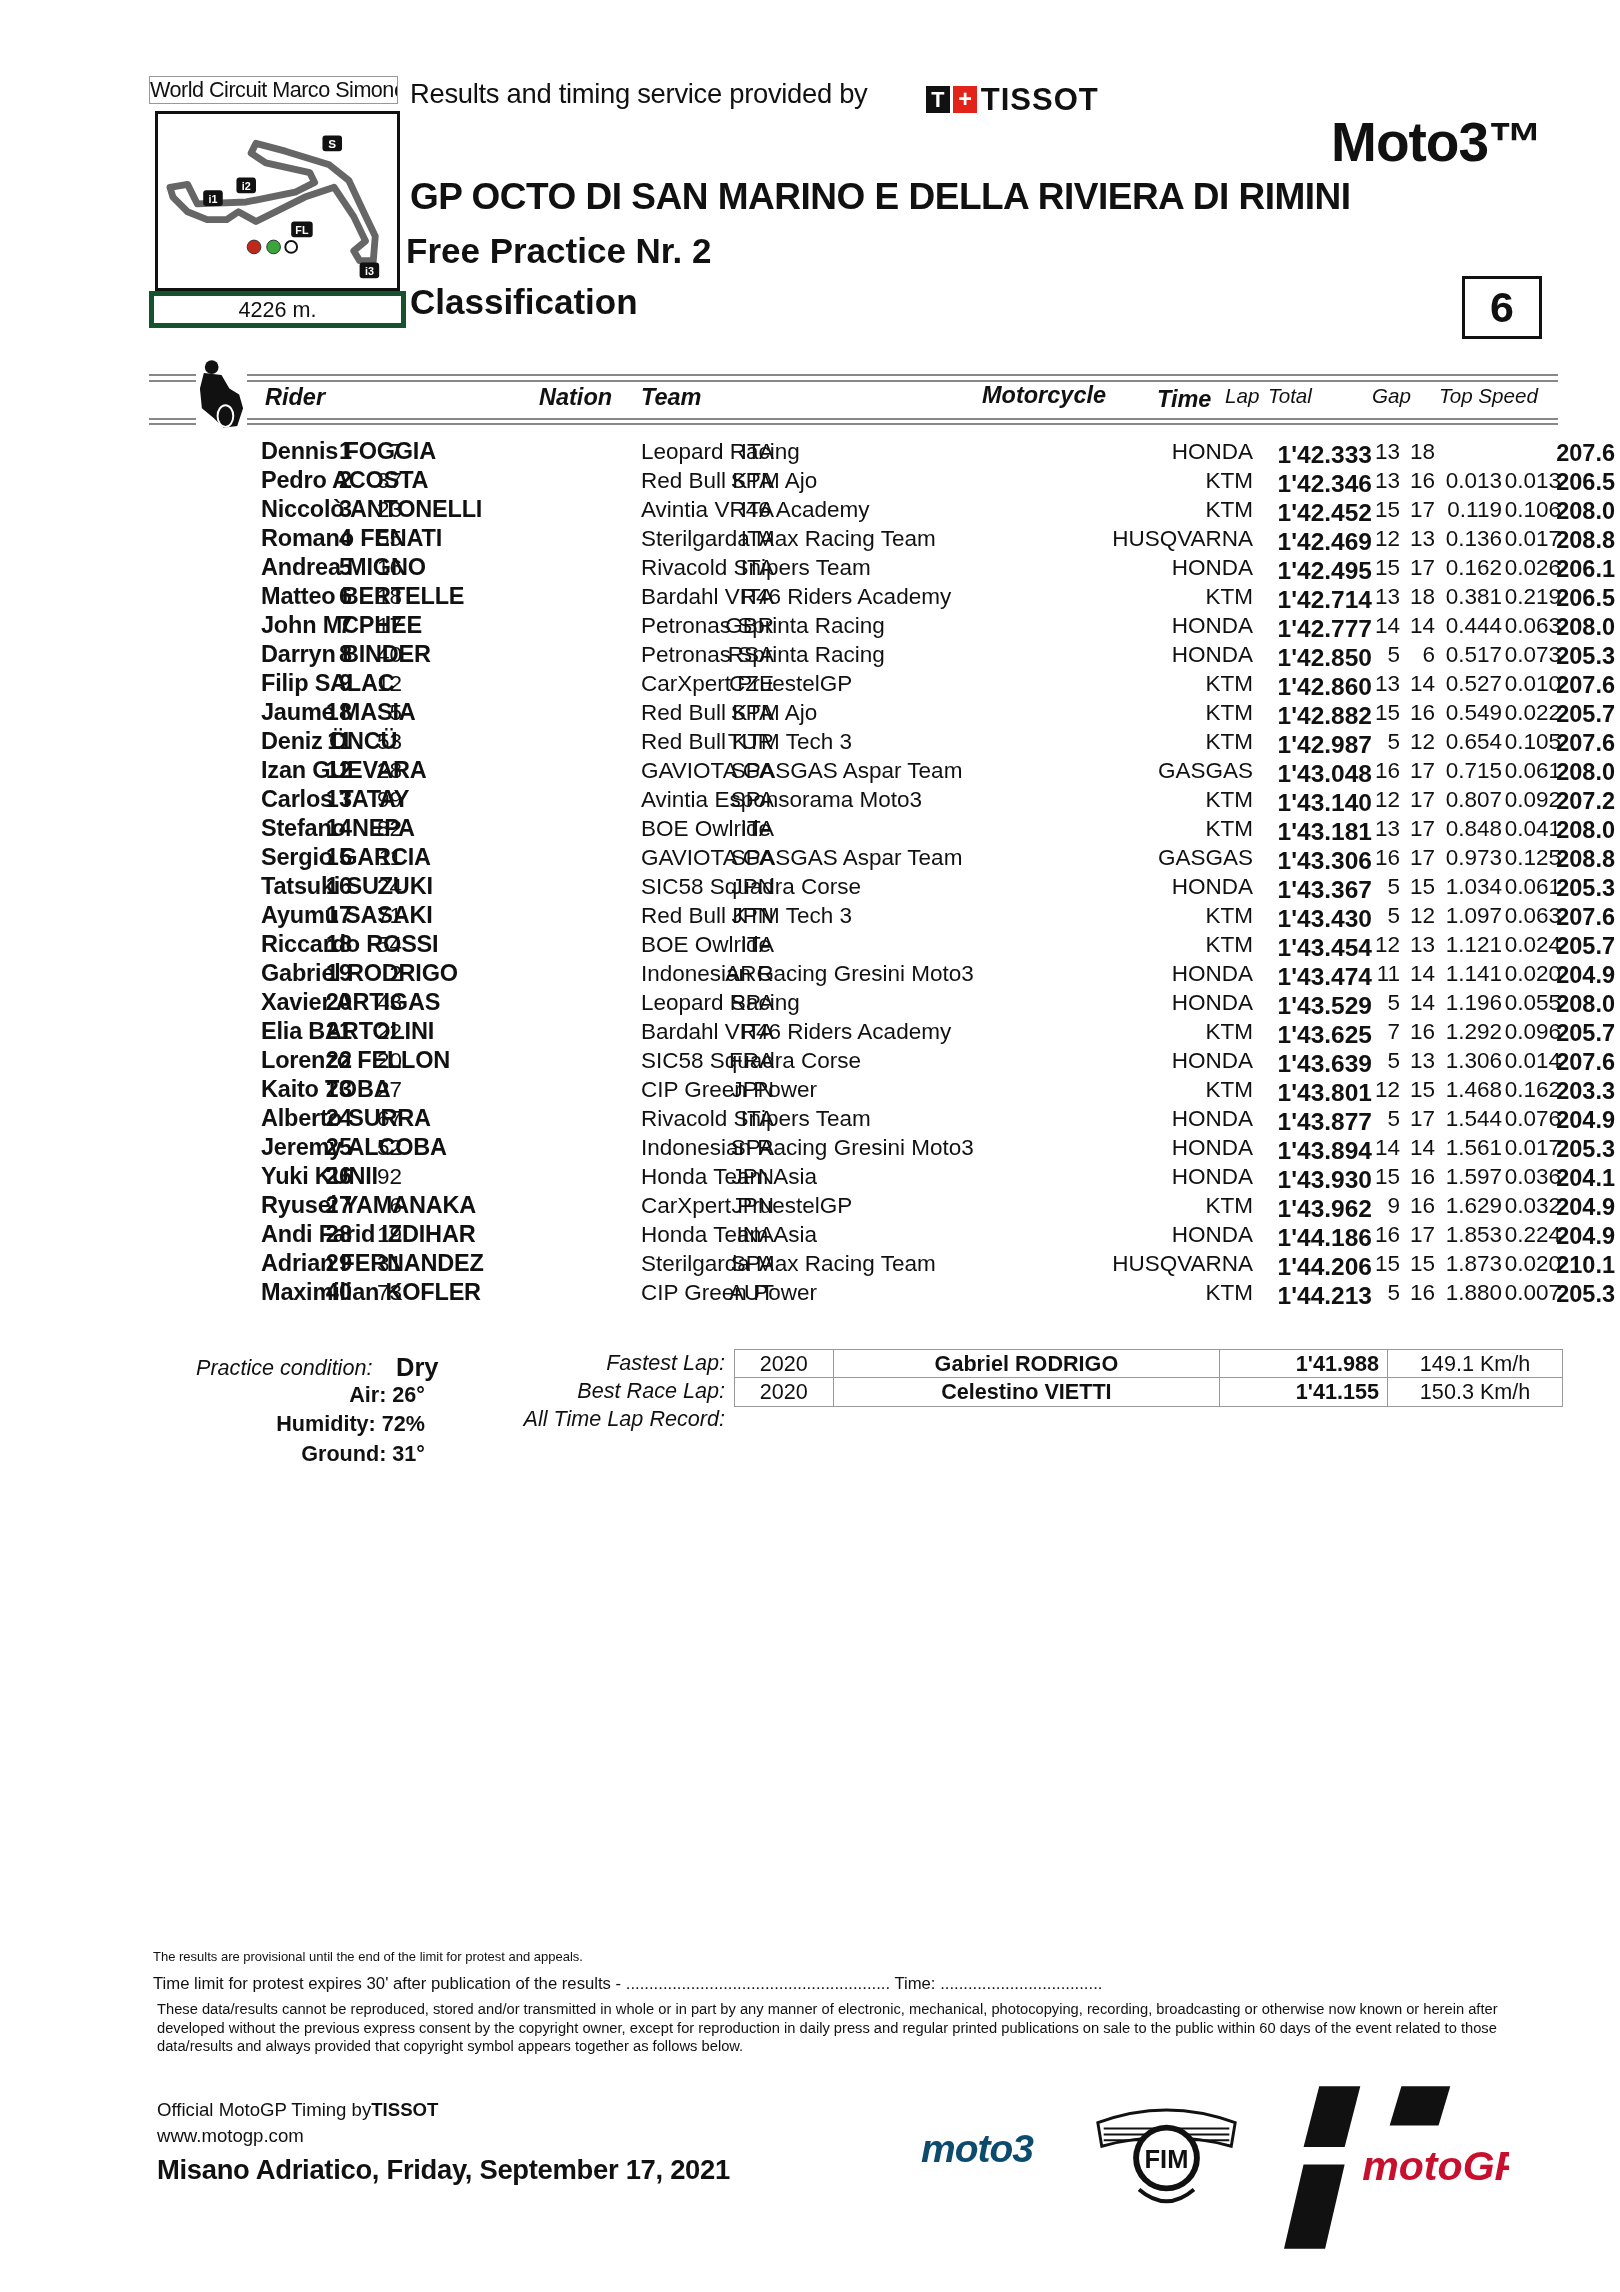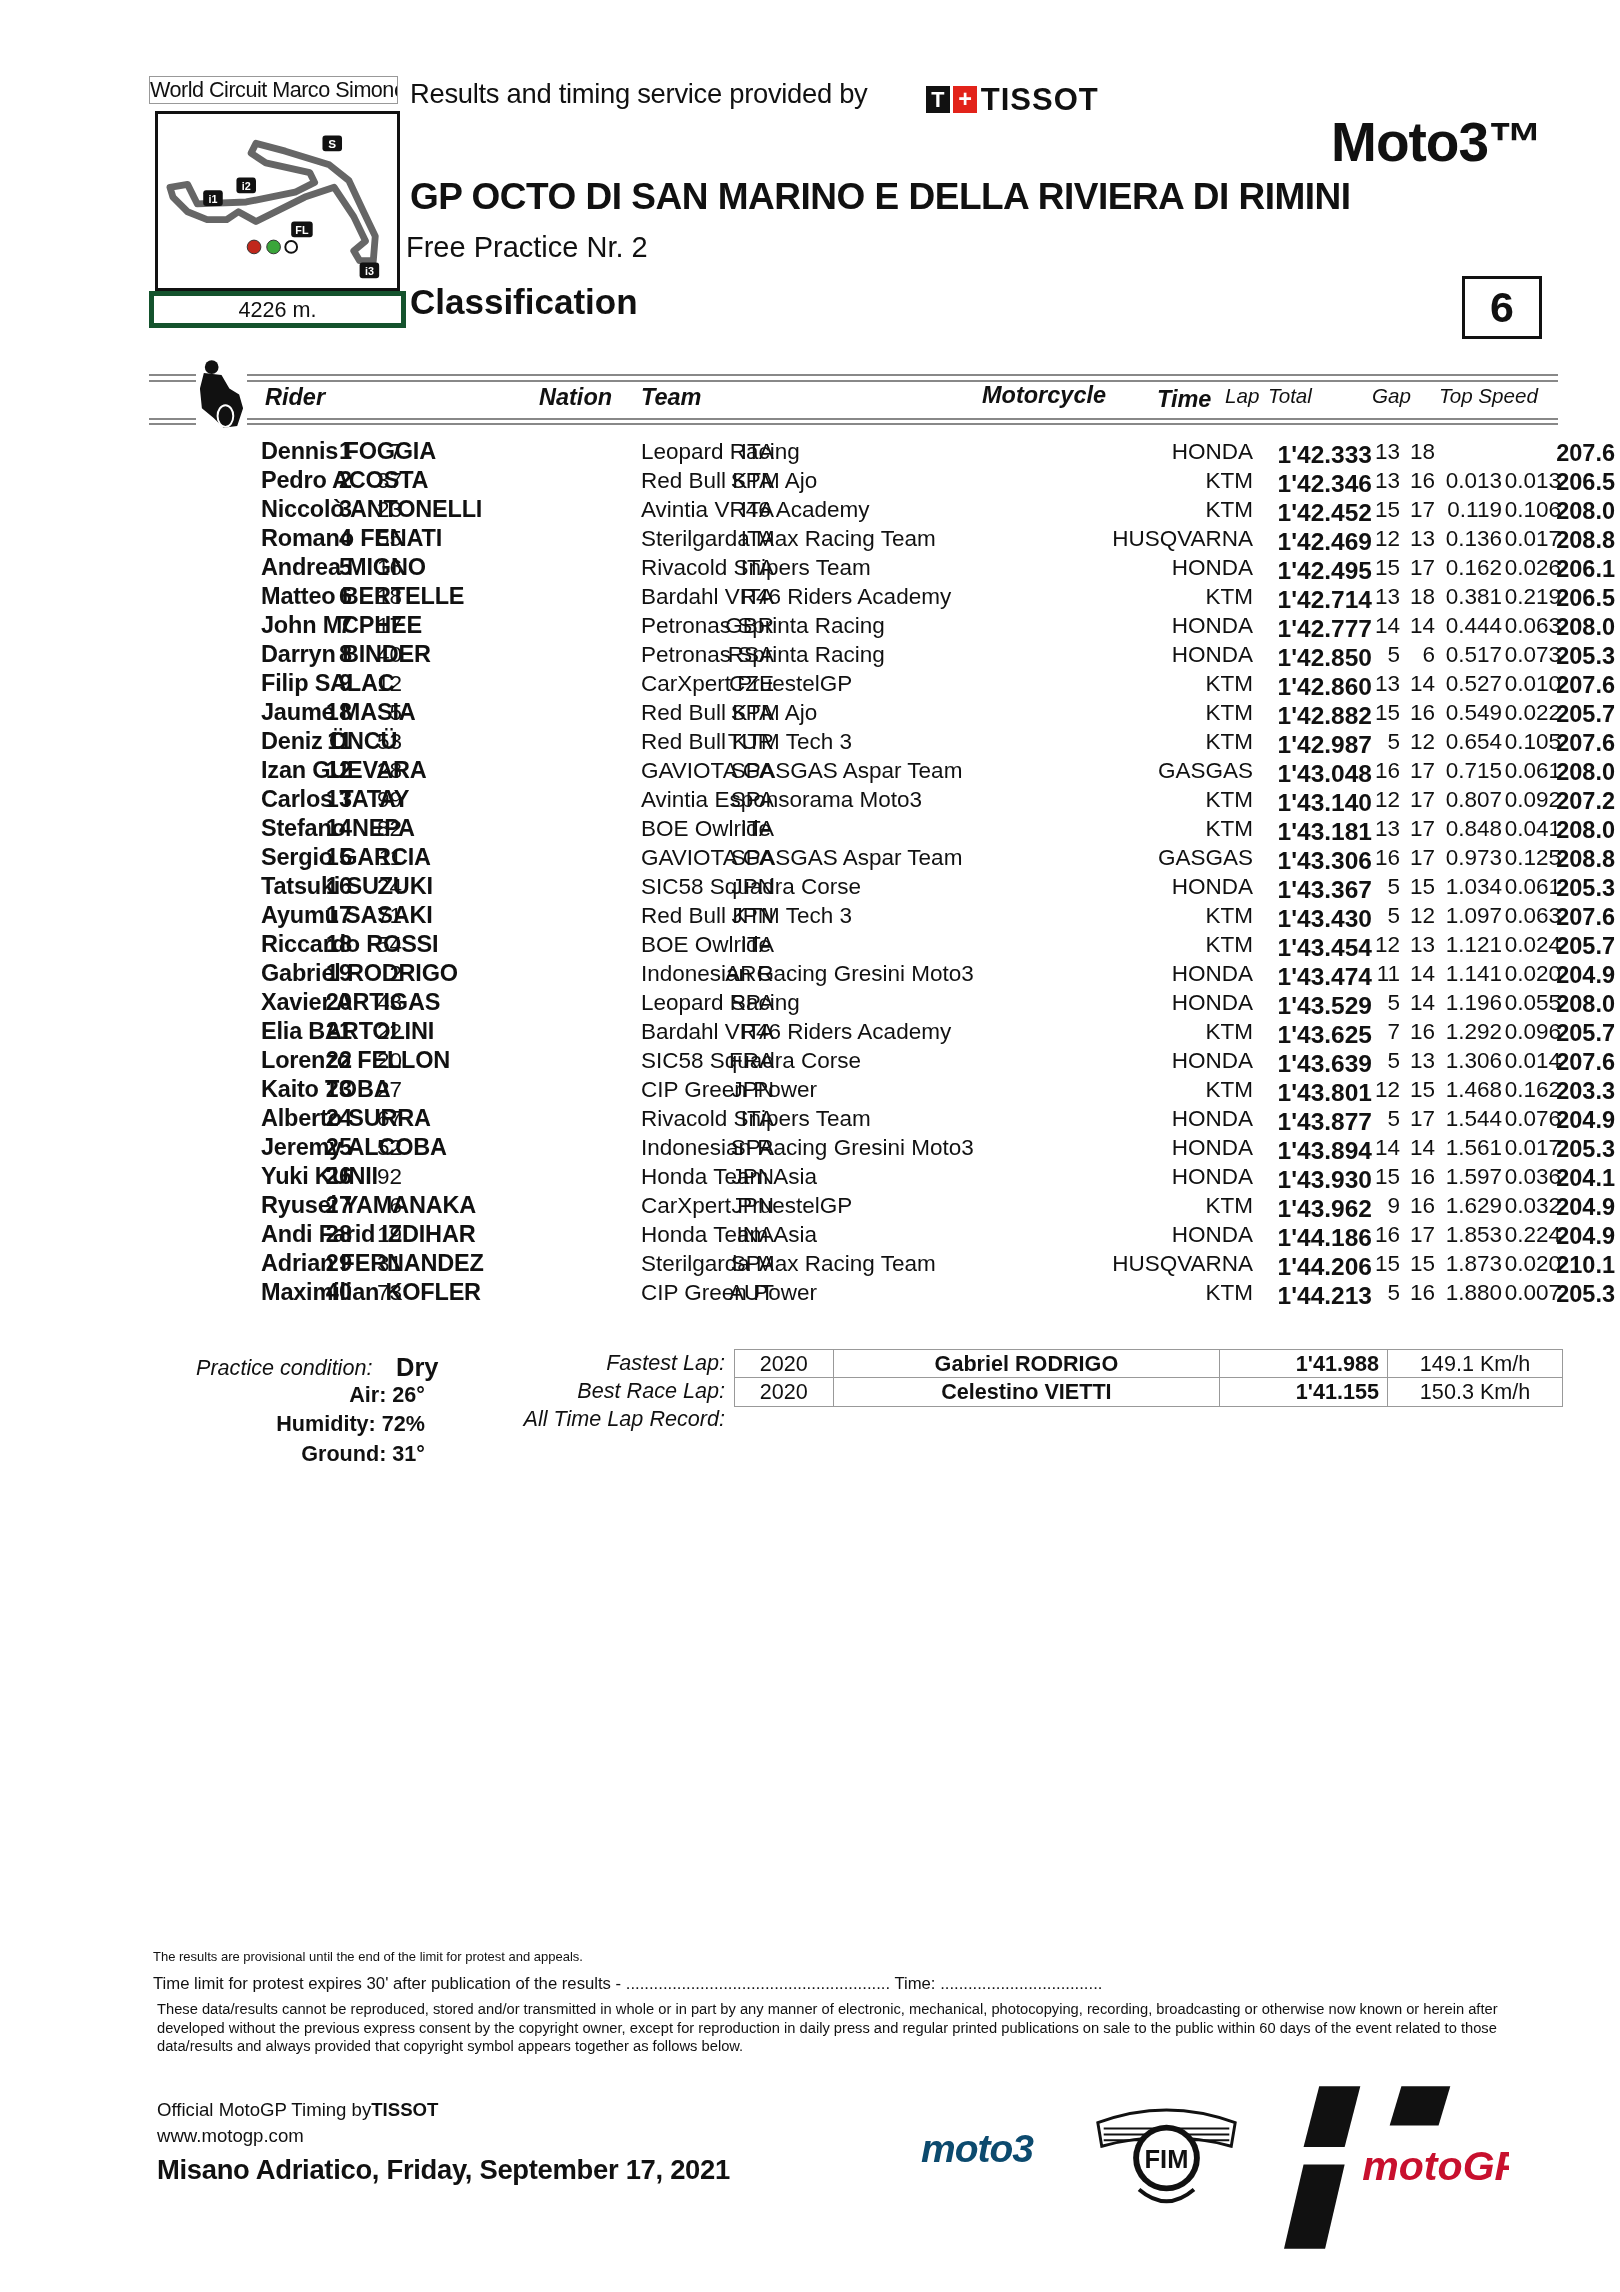"Free Practice Nr. 2" .session-title { font-size: 29px -> 35px; font-weight: normal -> bold }
